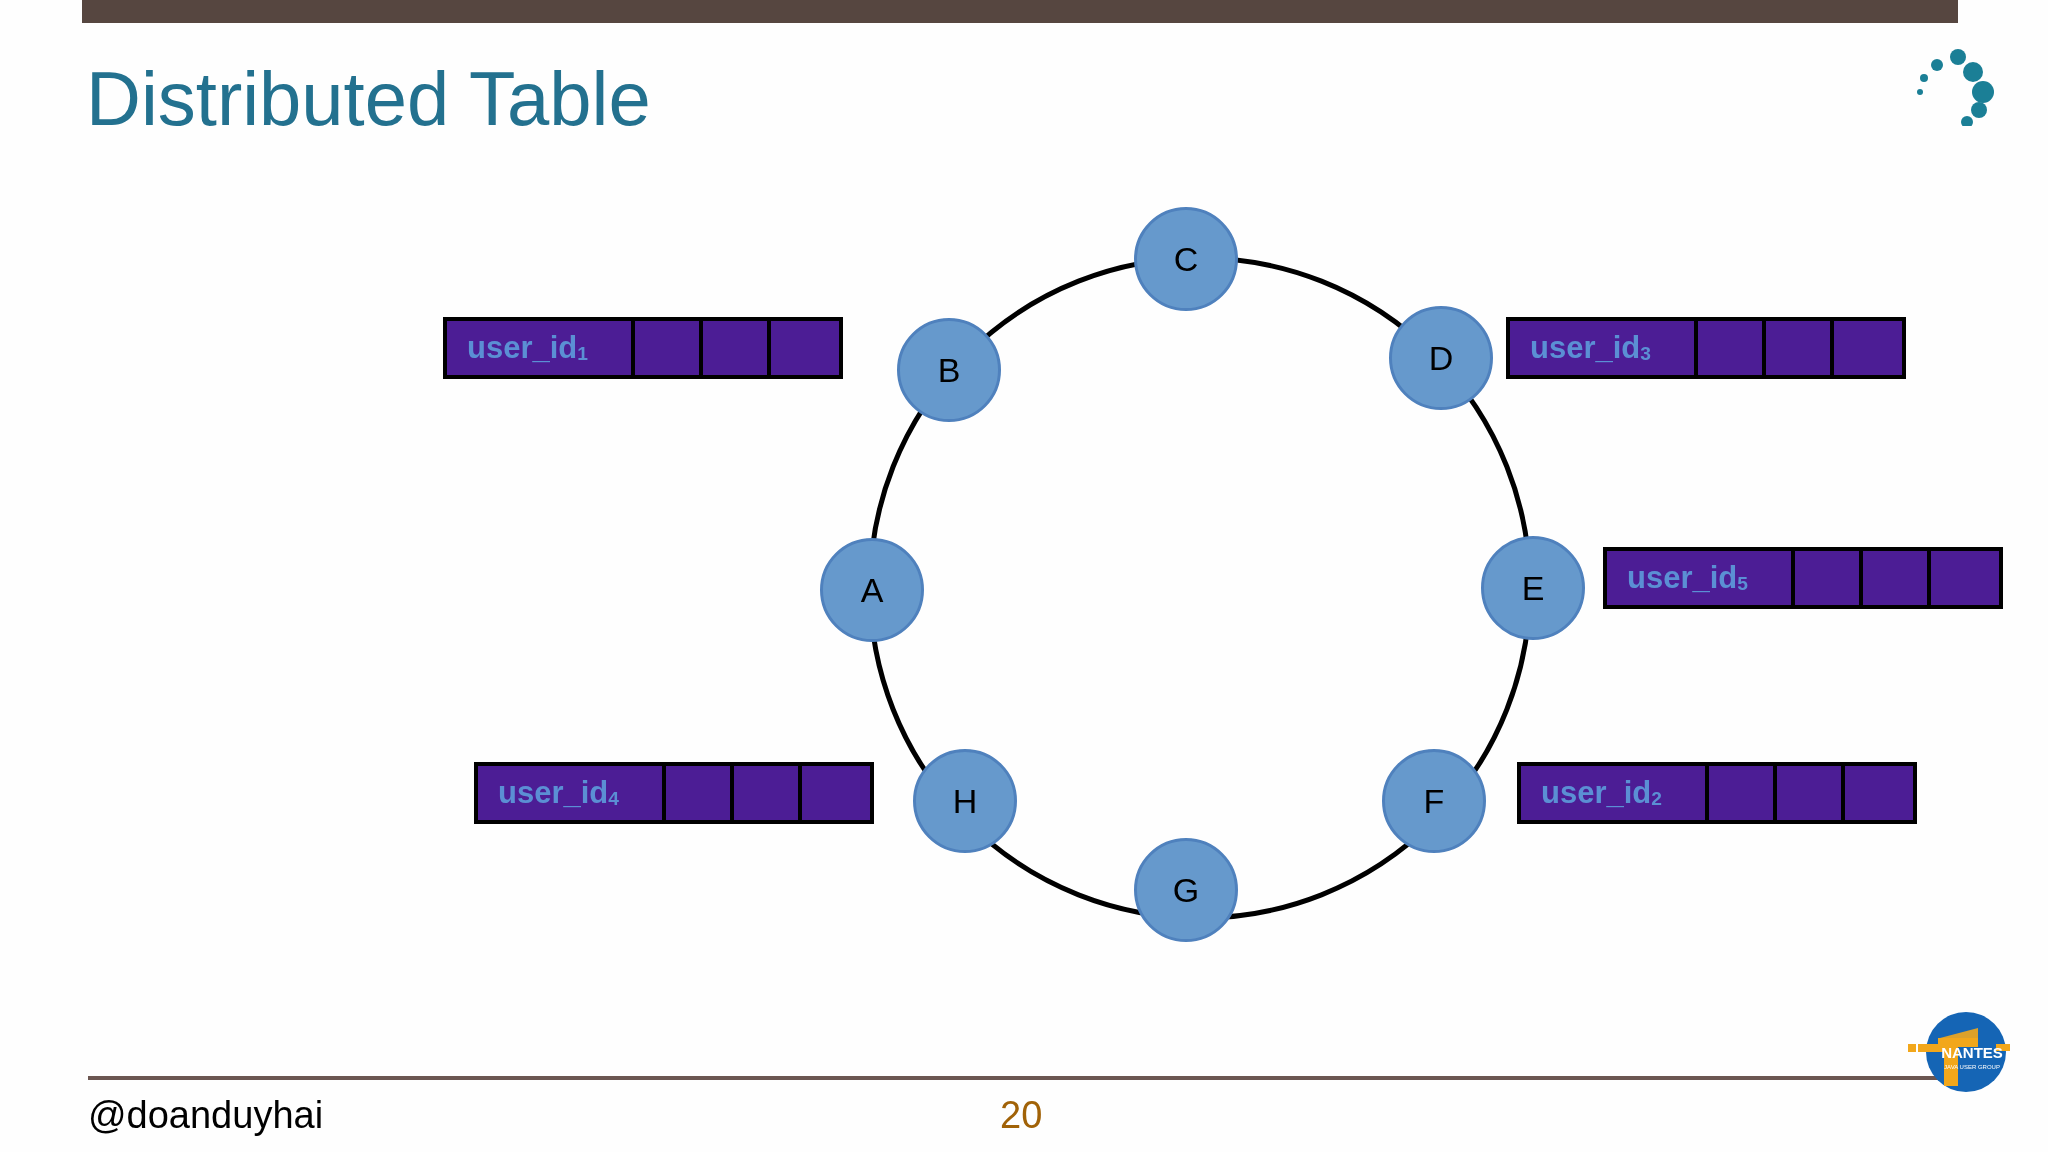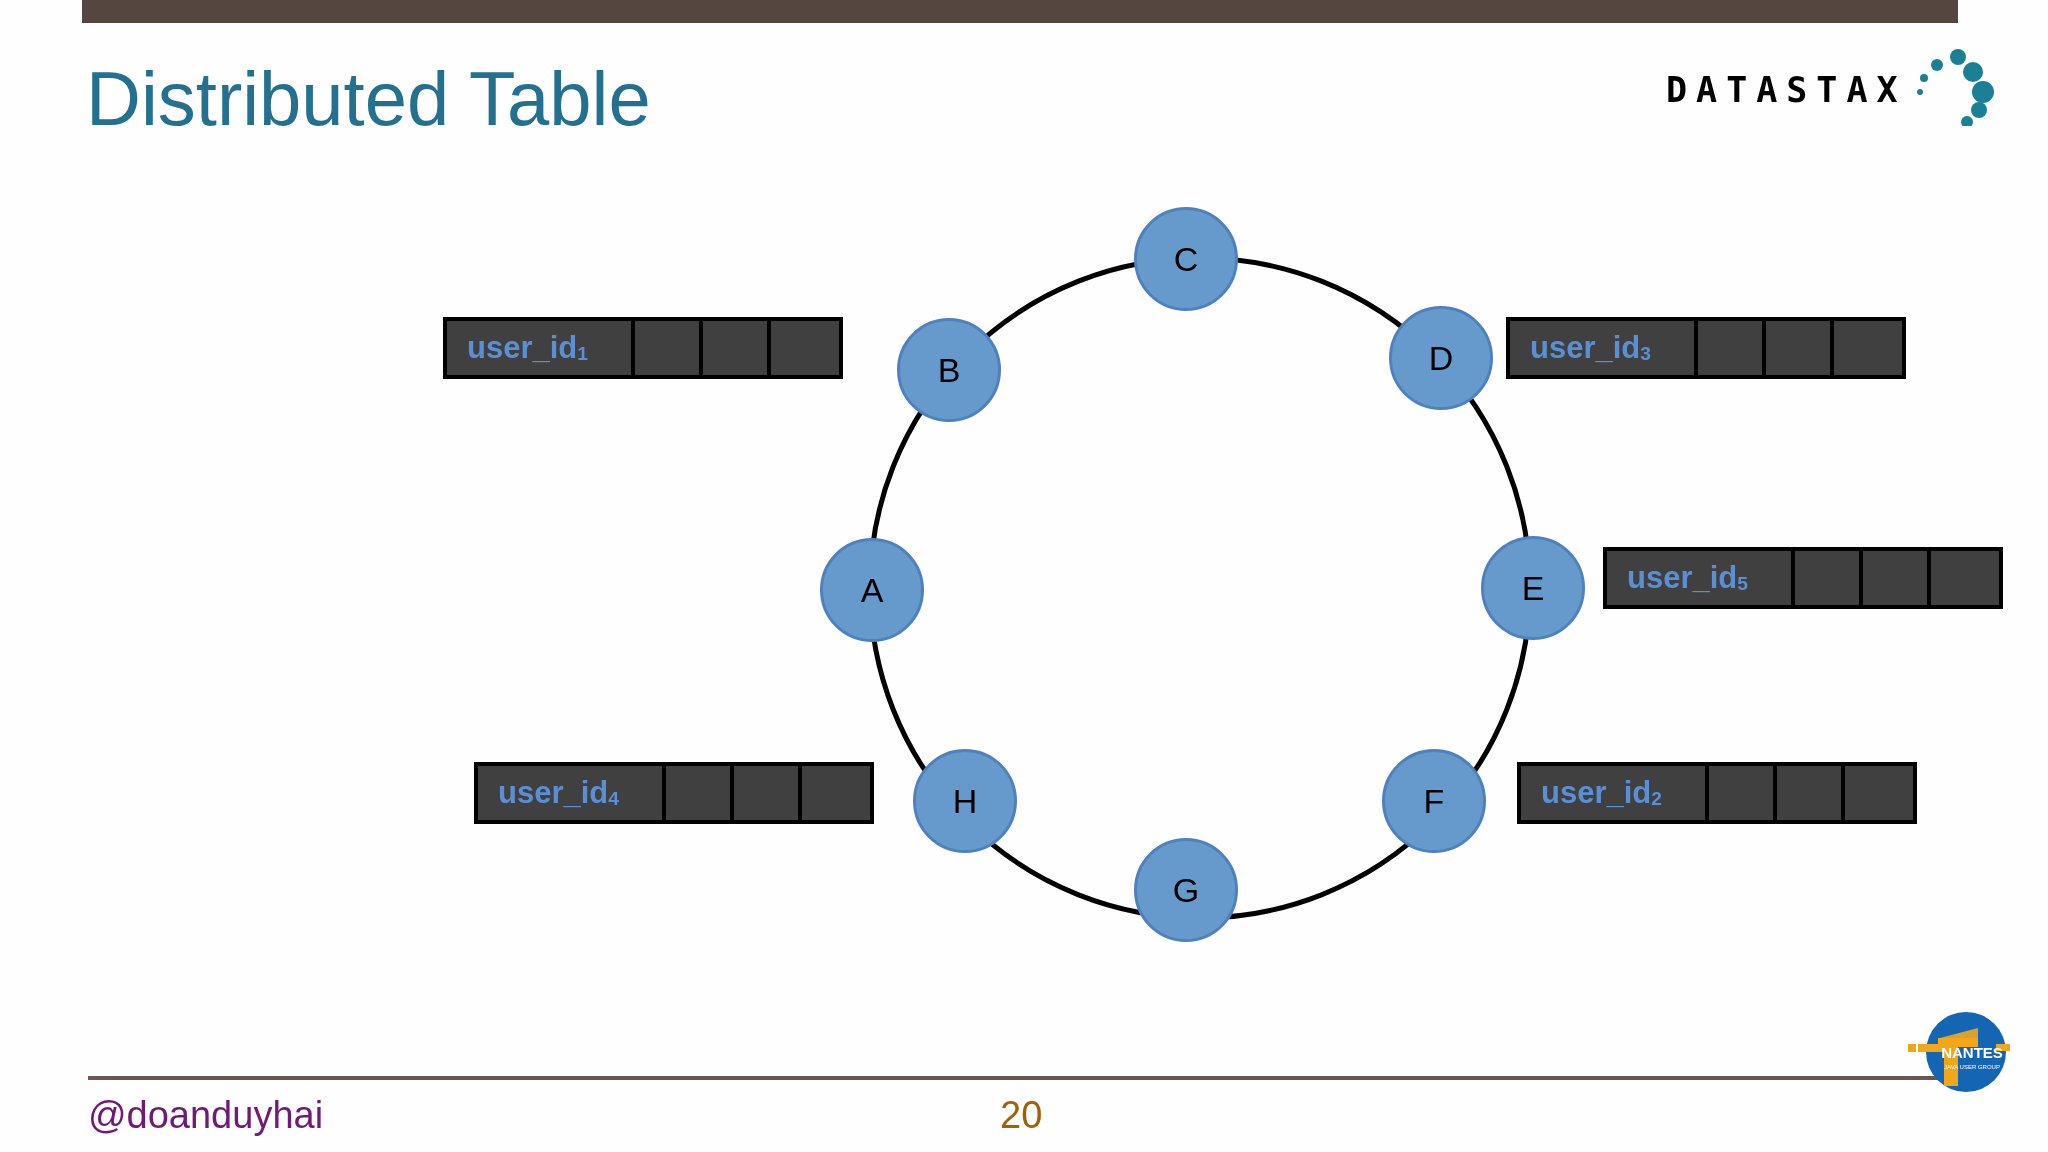"DATASTAX" div.ds-word { html: <div>DATASTAX</div> -> none }
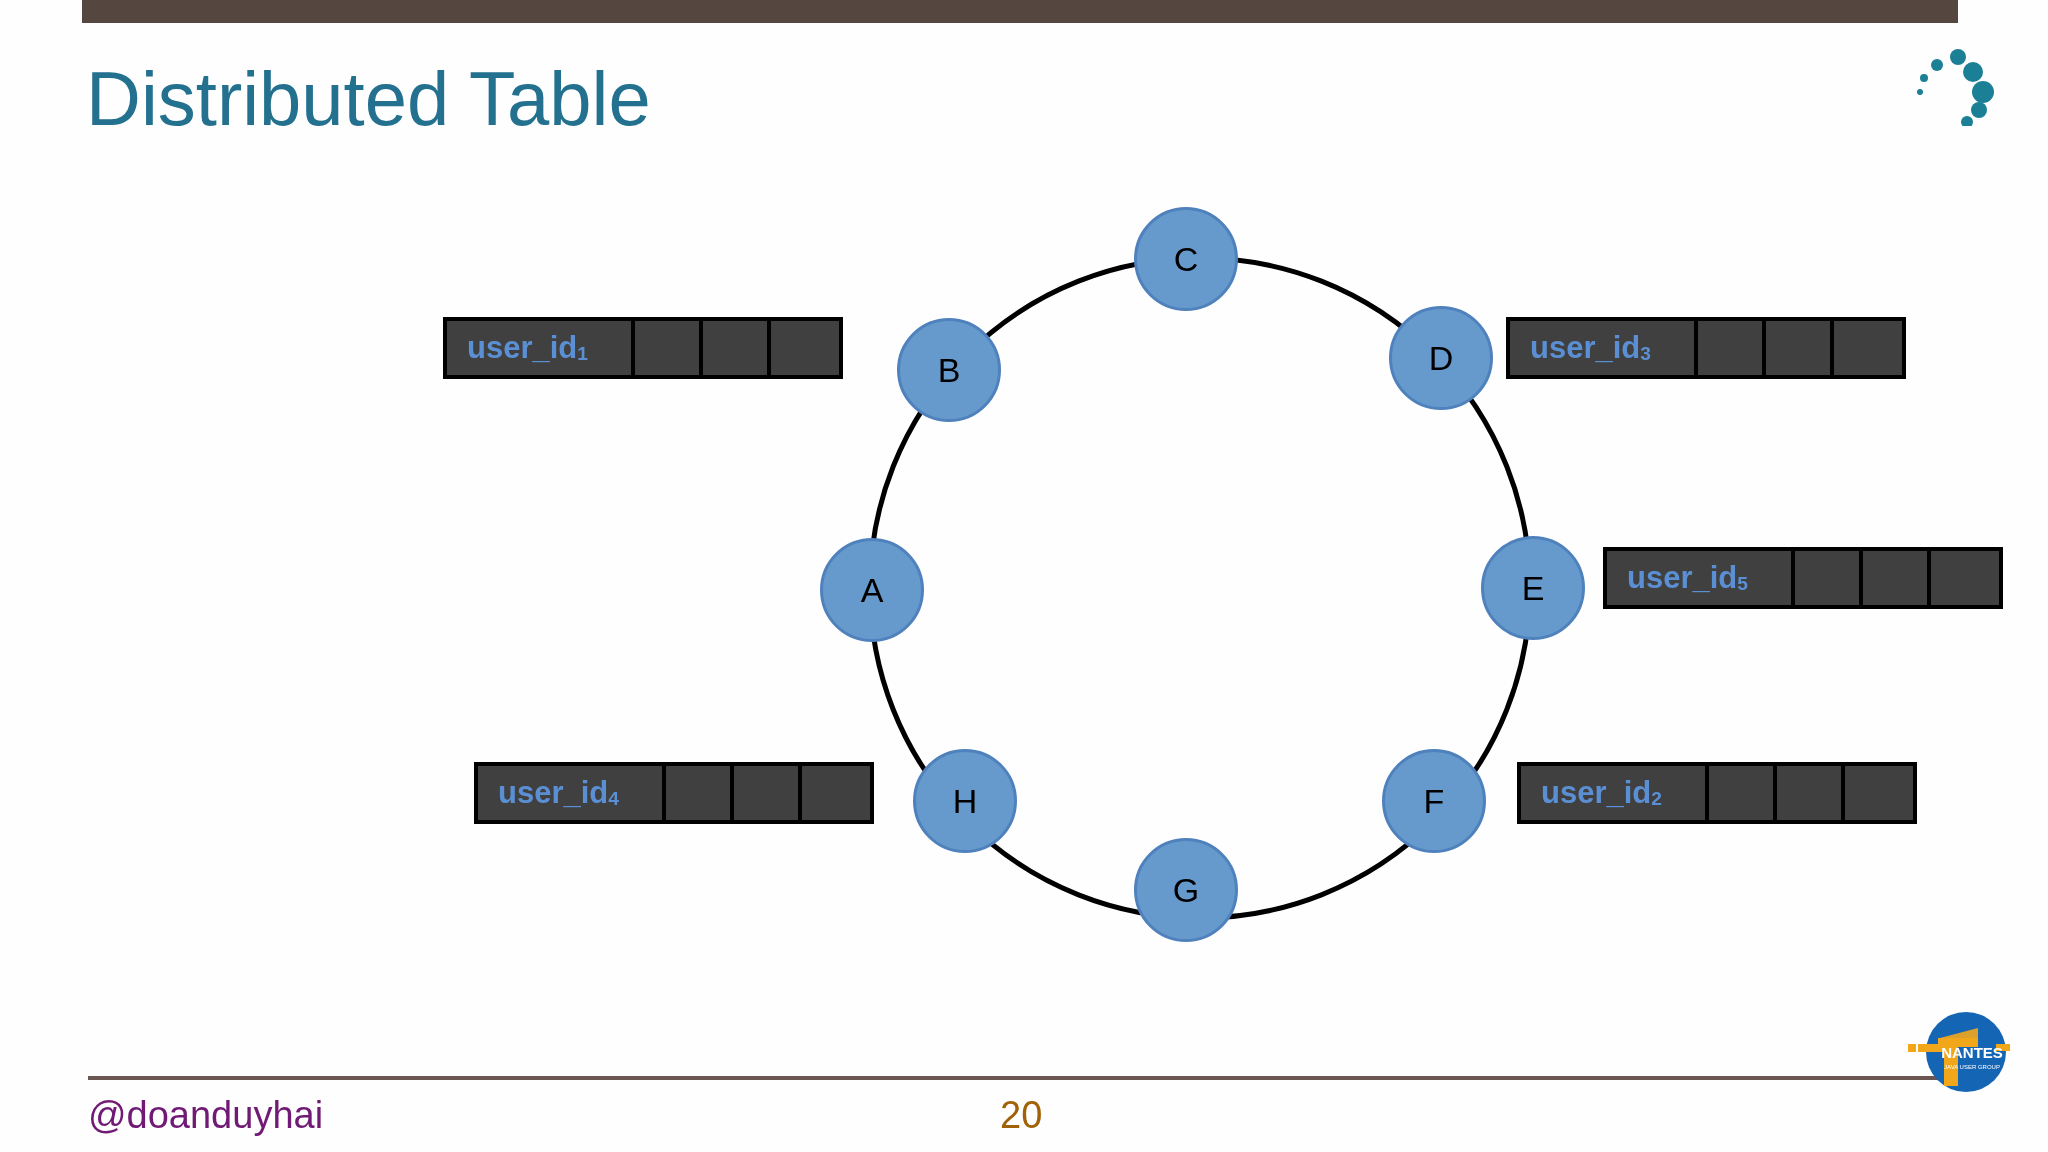"user_id" .row-table { background: #404040 -> #4c1d95 }
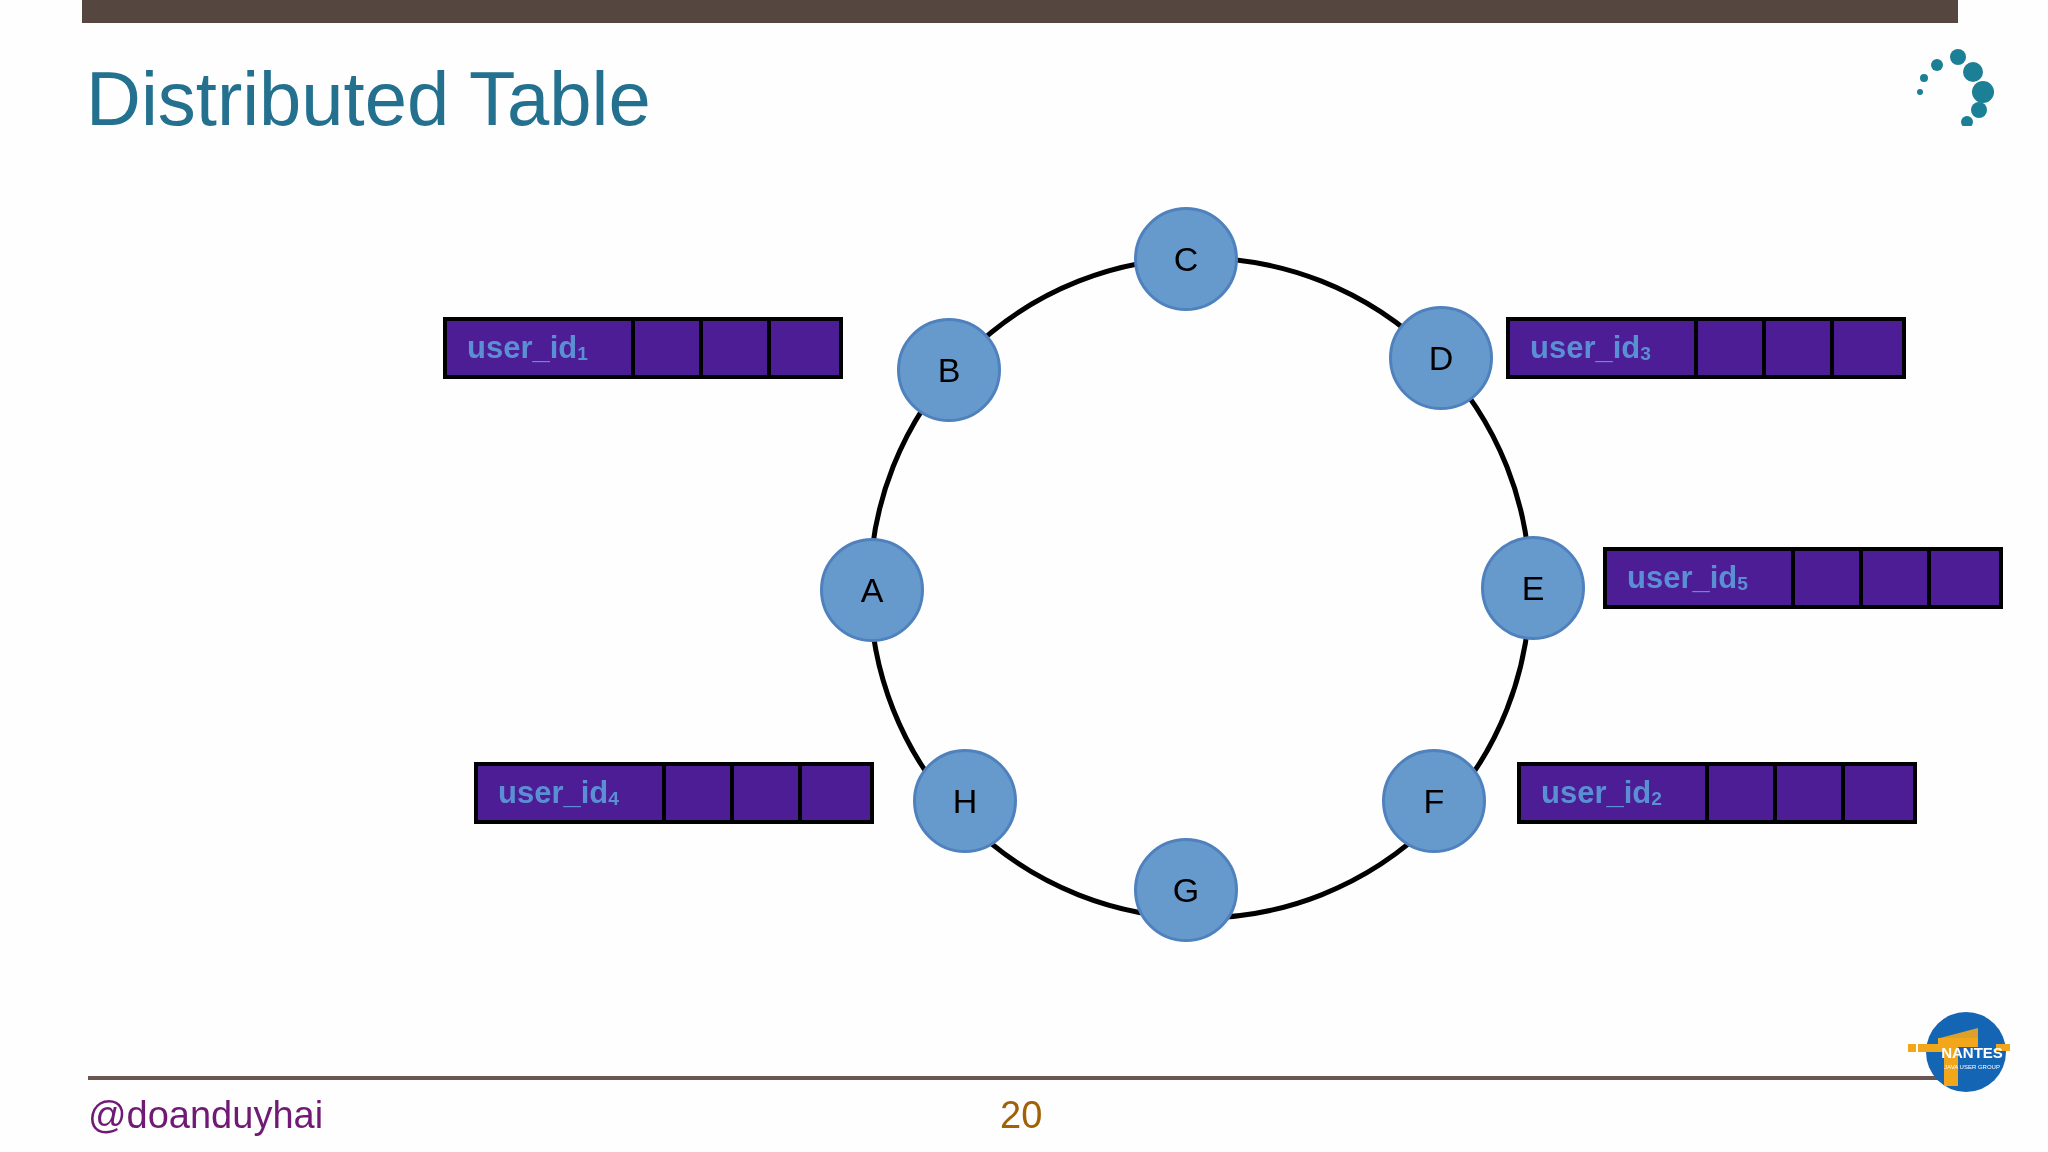"@doanduyhai" #footer-handle { color: #701a75 -> #000000 }
